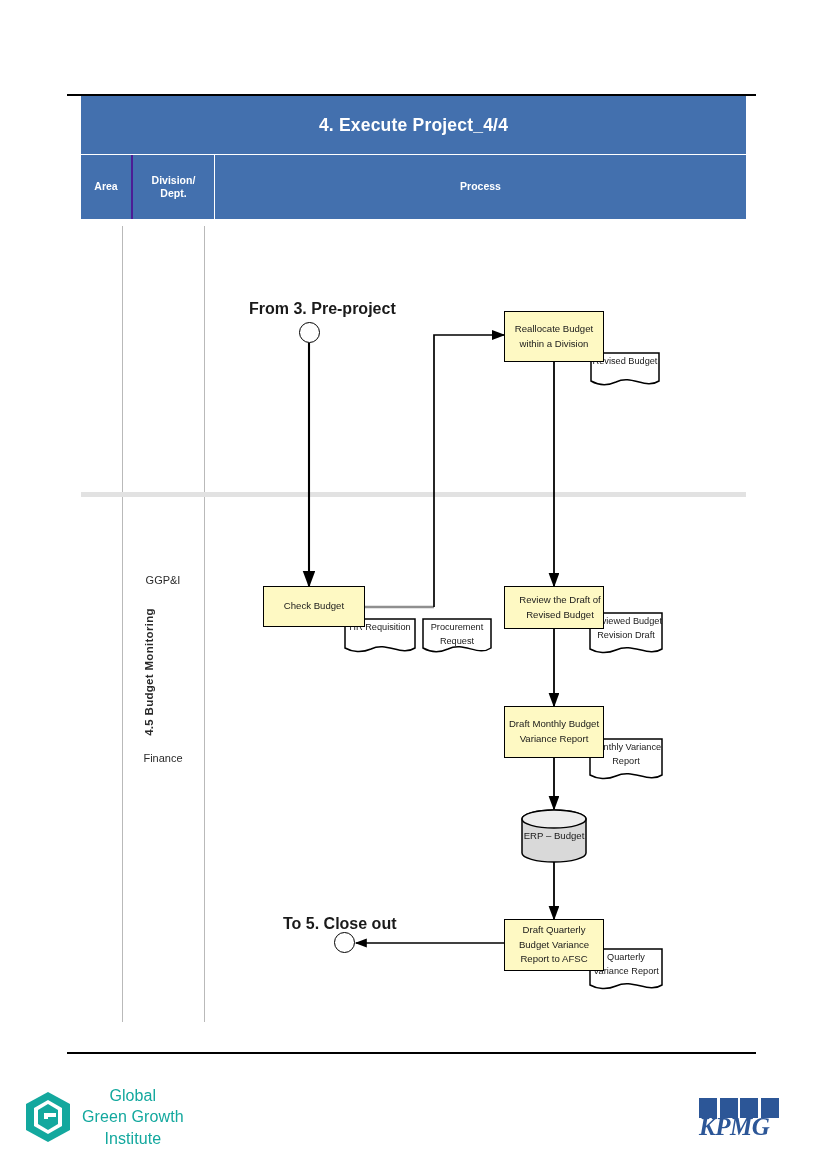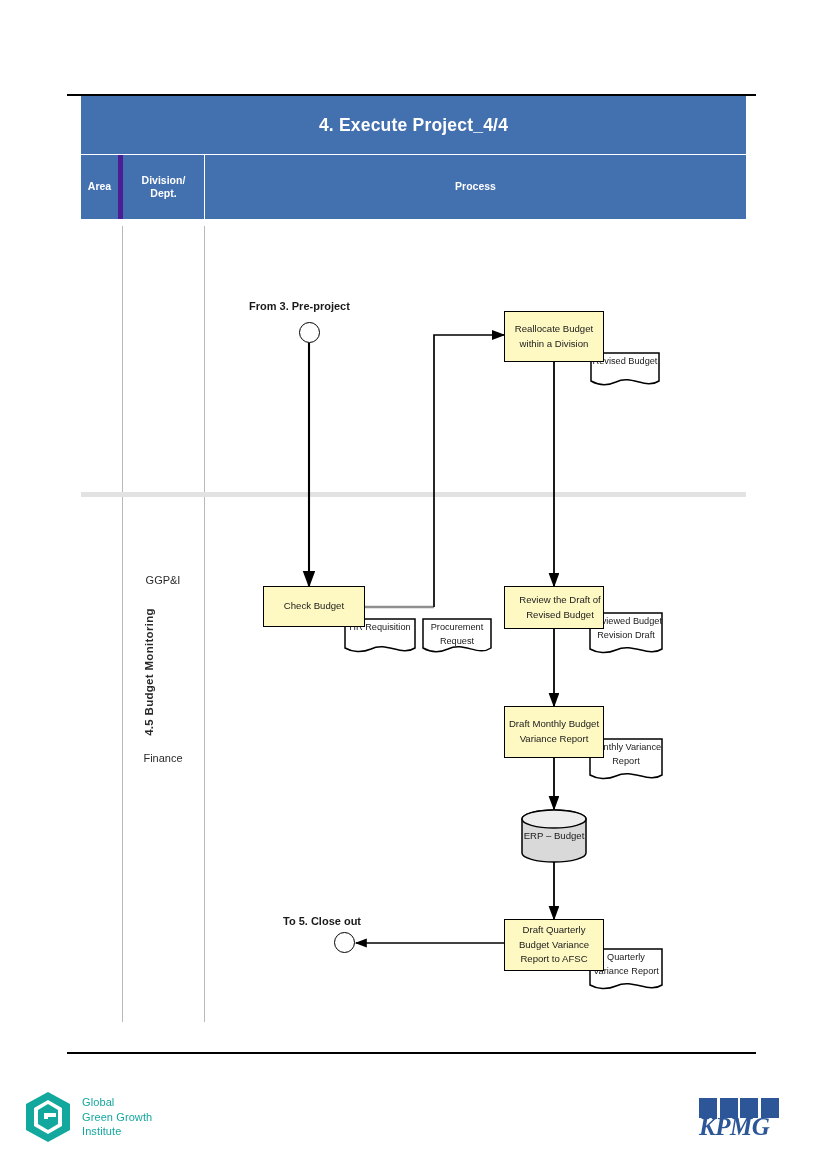"Area" .hdr-area { border-right: 5px solid #4c1d95 -> 2px solid #4c1d95; width: 42px -> 52px }
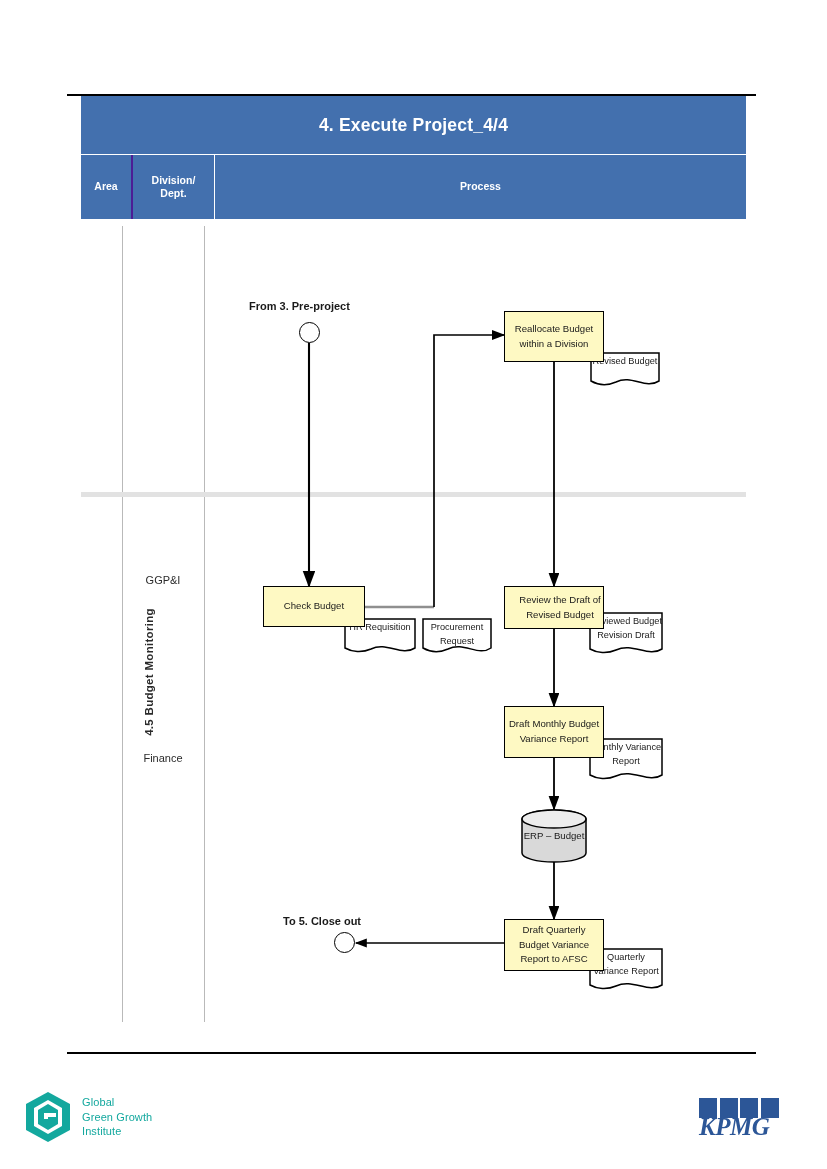"From 3. Pre-project" .flab { font-size: 11px -> 16px }
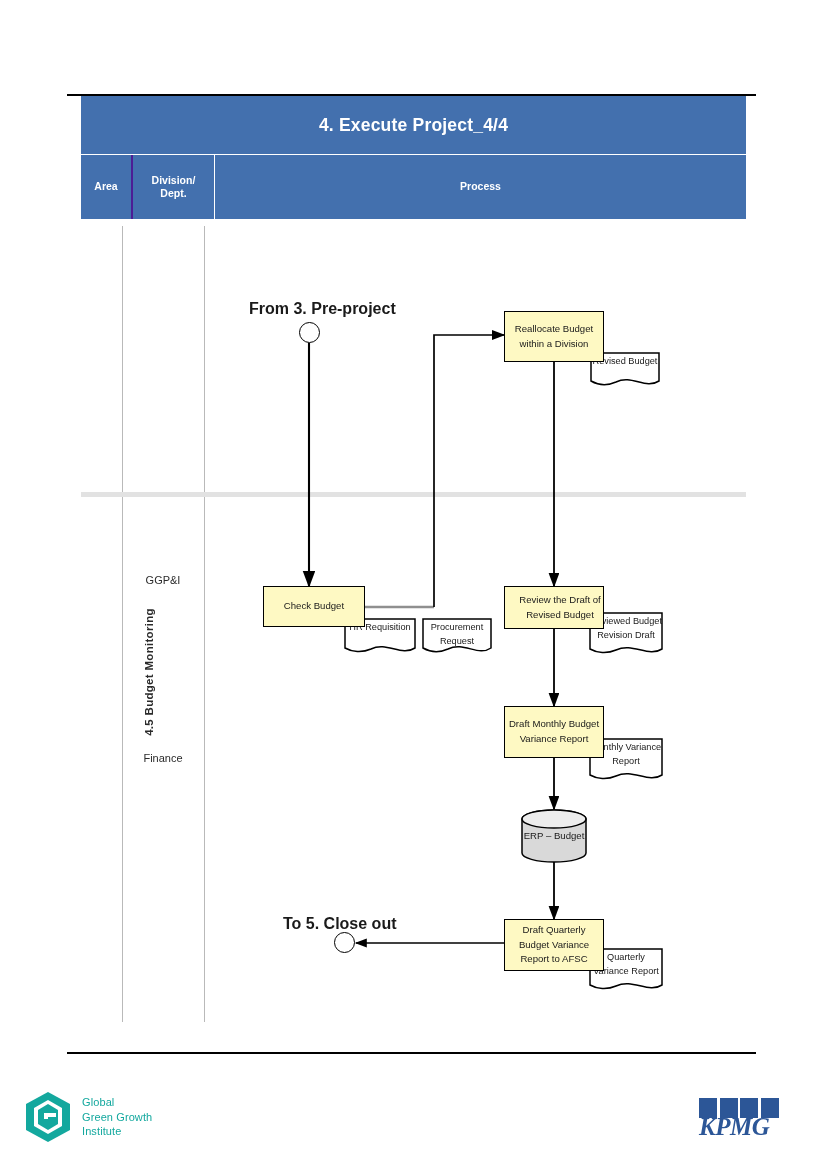"Global" .gggi-text { font-size: 11px -> 16px; text-align: none -> center }
